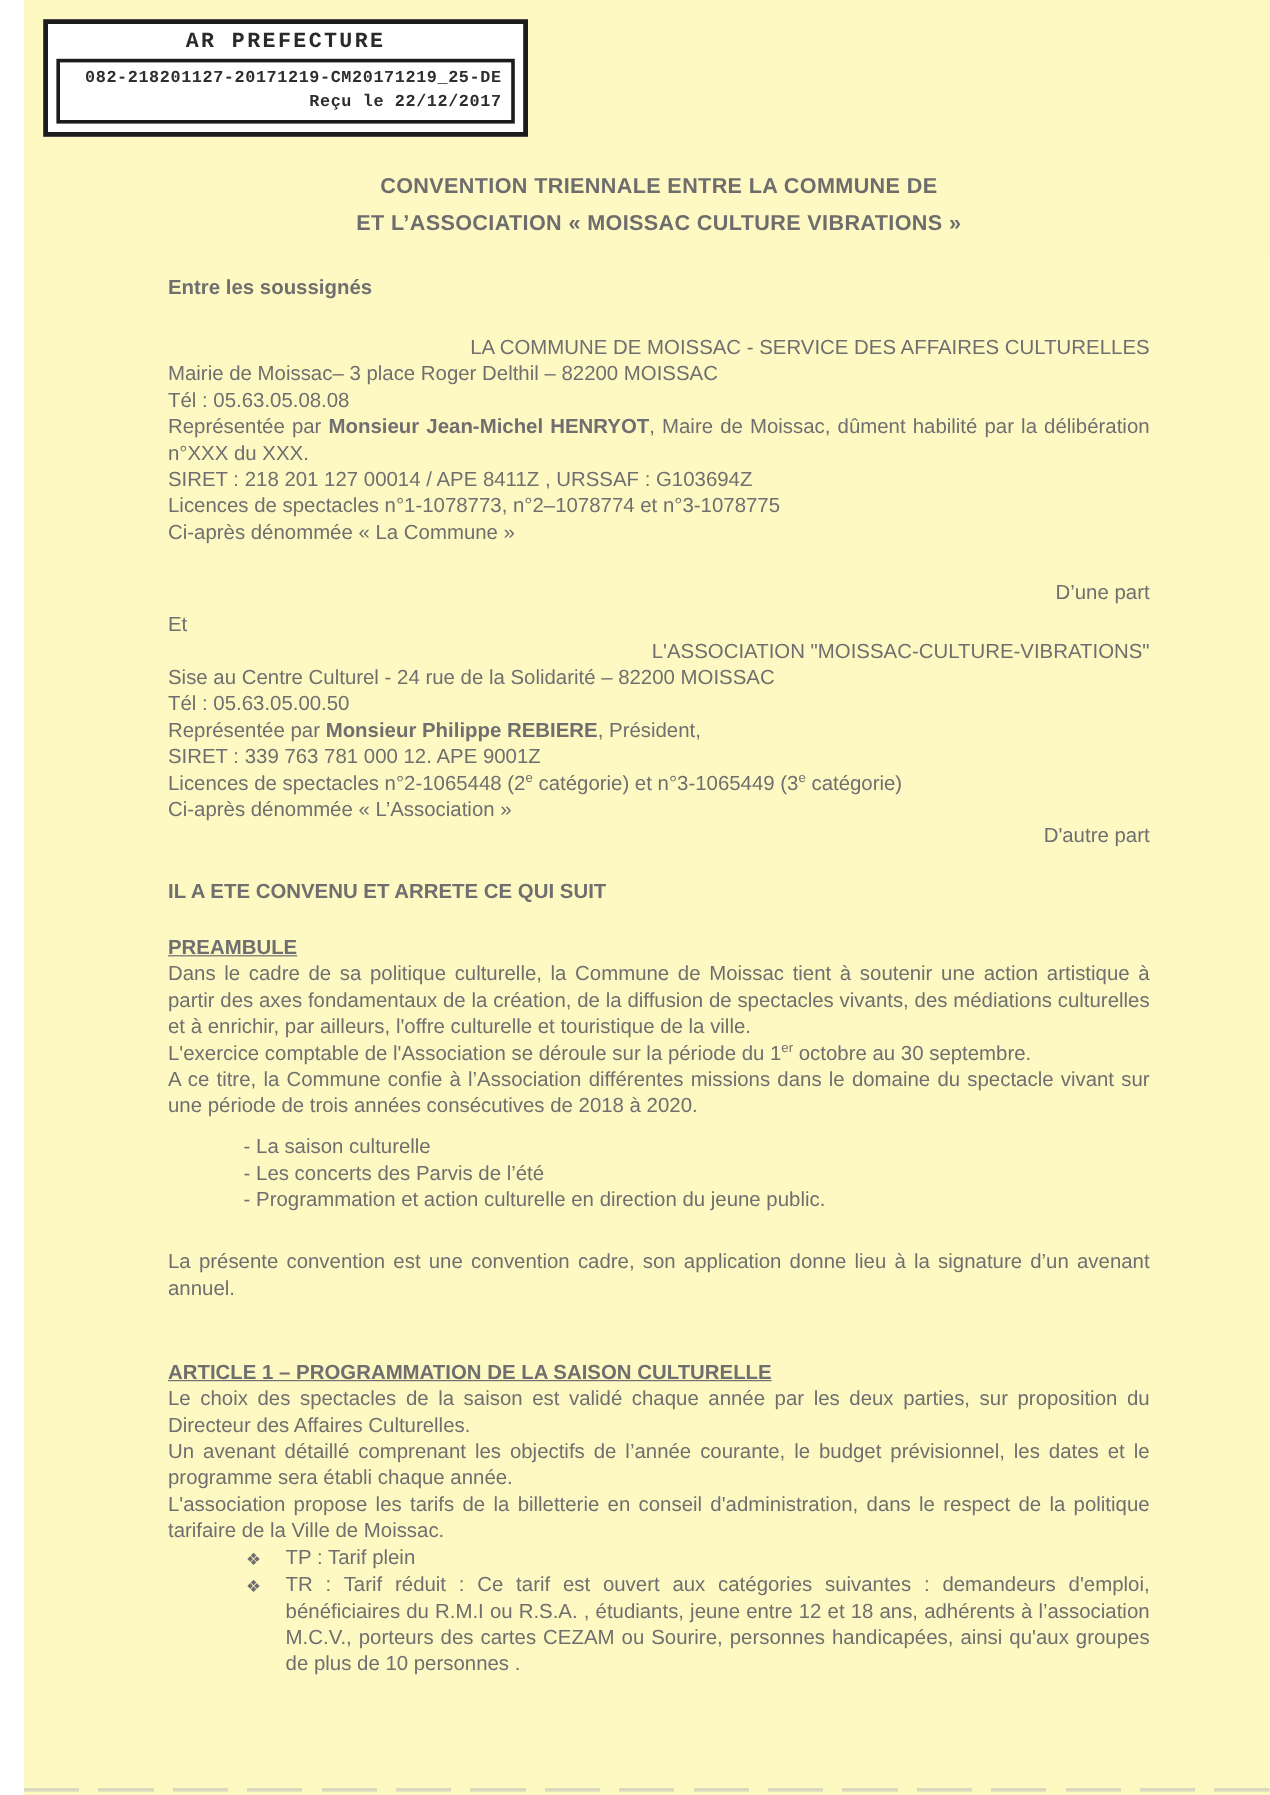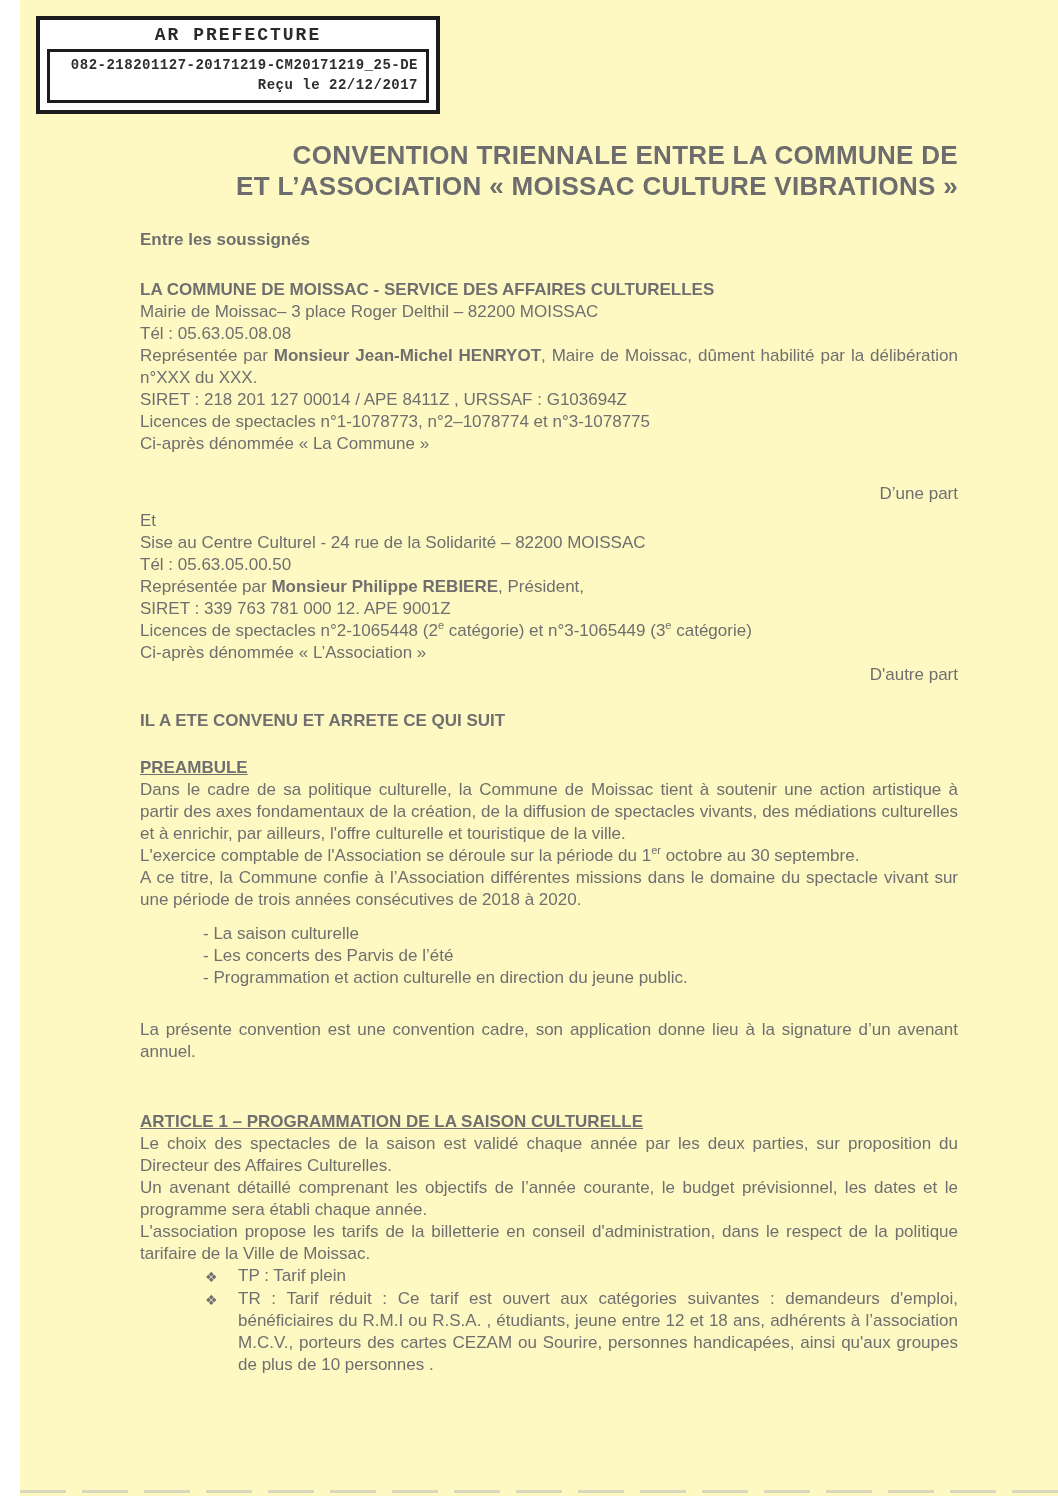"CONVENTION TRIENNALE ENTRE LA COMMUNE" .title-block { font-size: 26px -> 18px; text-align: right -> center }
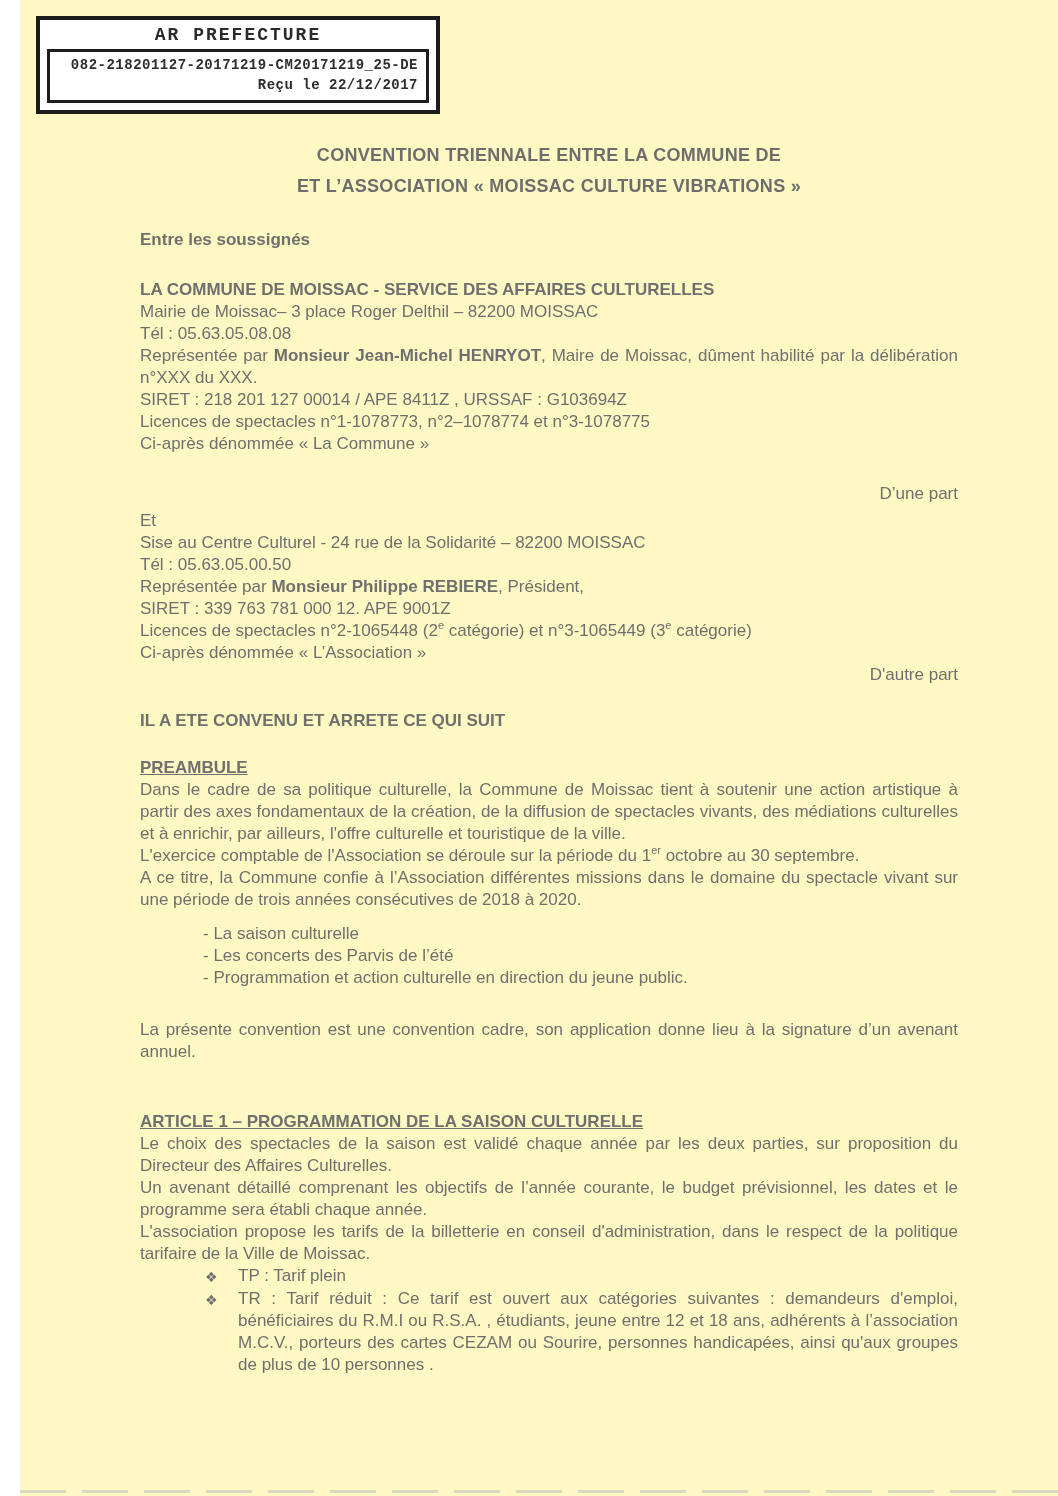"LA COMMUNE DE MOISSAC -" .block-heading { font-weight: bold -> normal; text-align: none -> right }
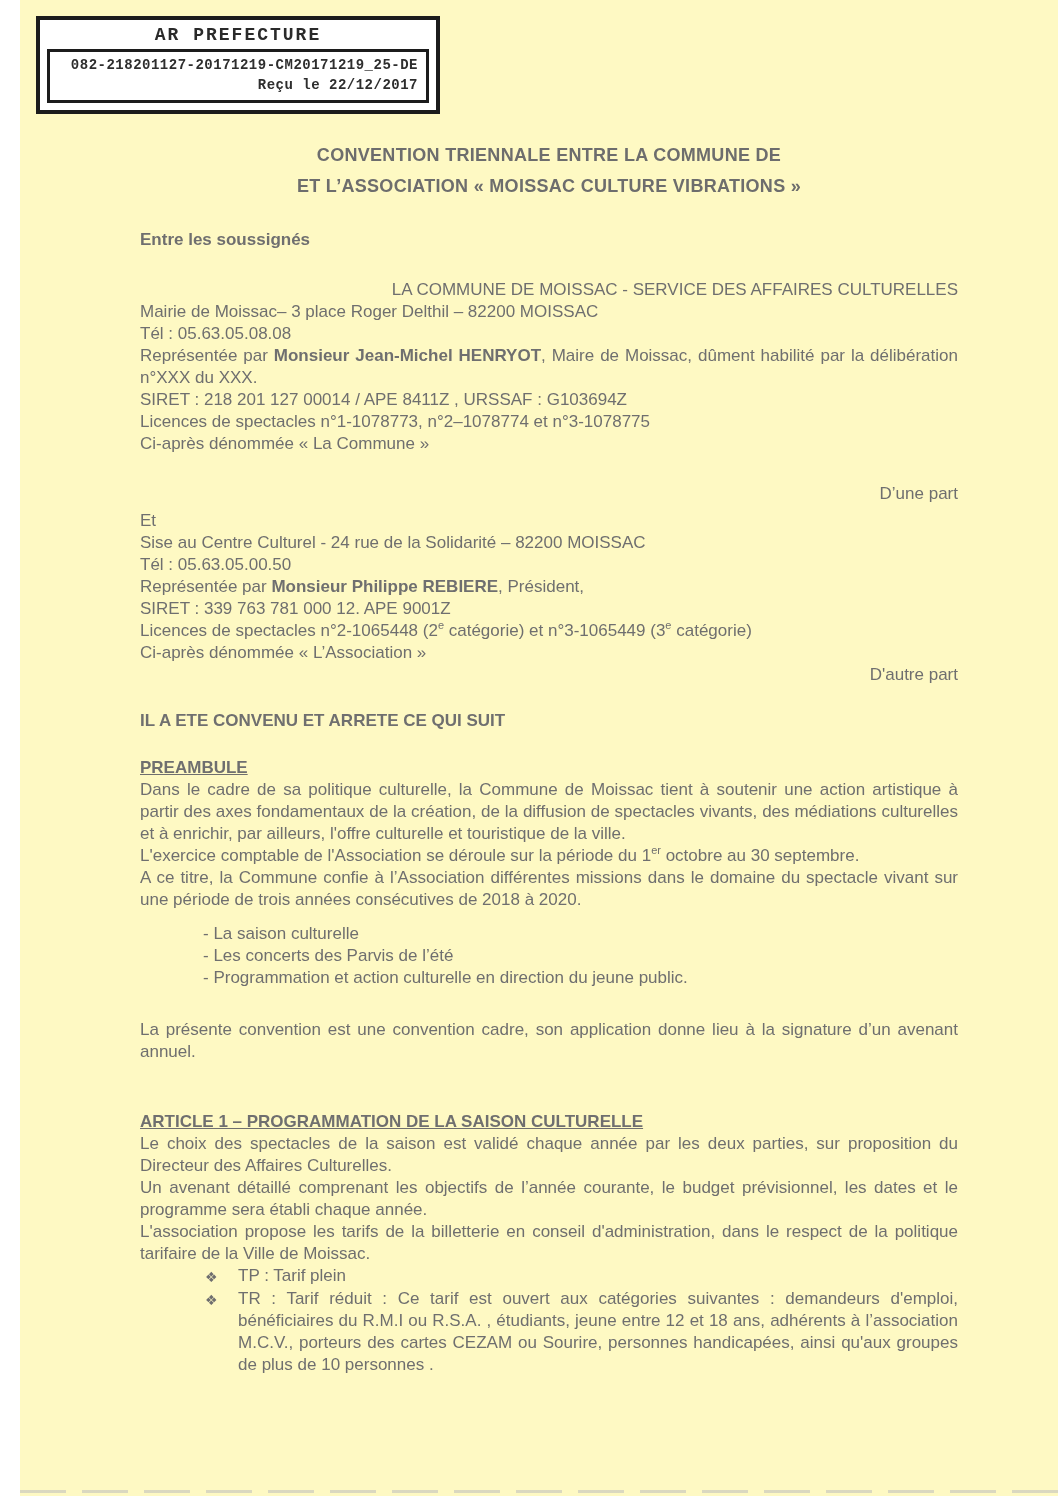"L'ASSOCIATION" div.block-heading { html: none -> <div>L'ASSOCIATION "MOISSAC-CULTURE-VIBRATIONS"</div> }
